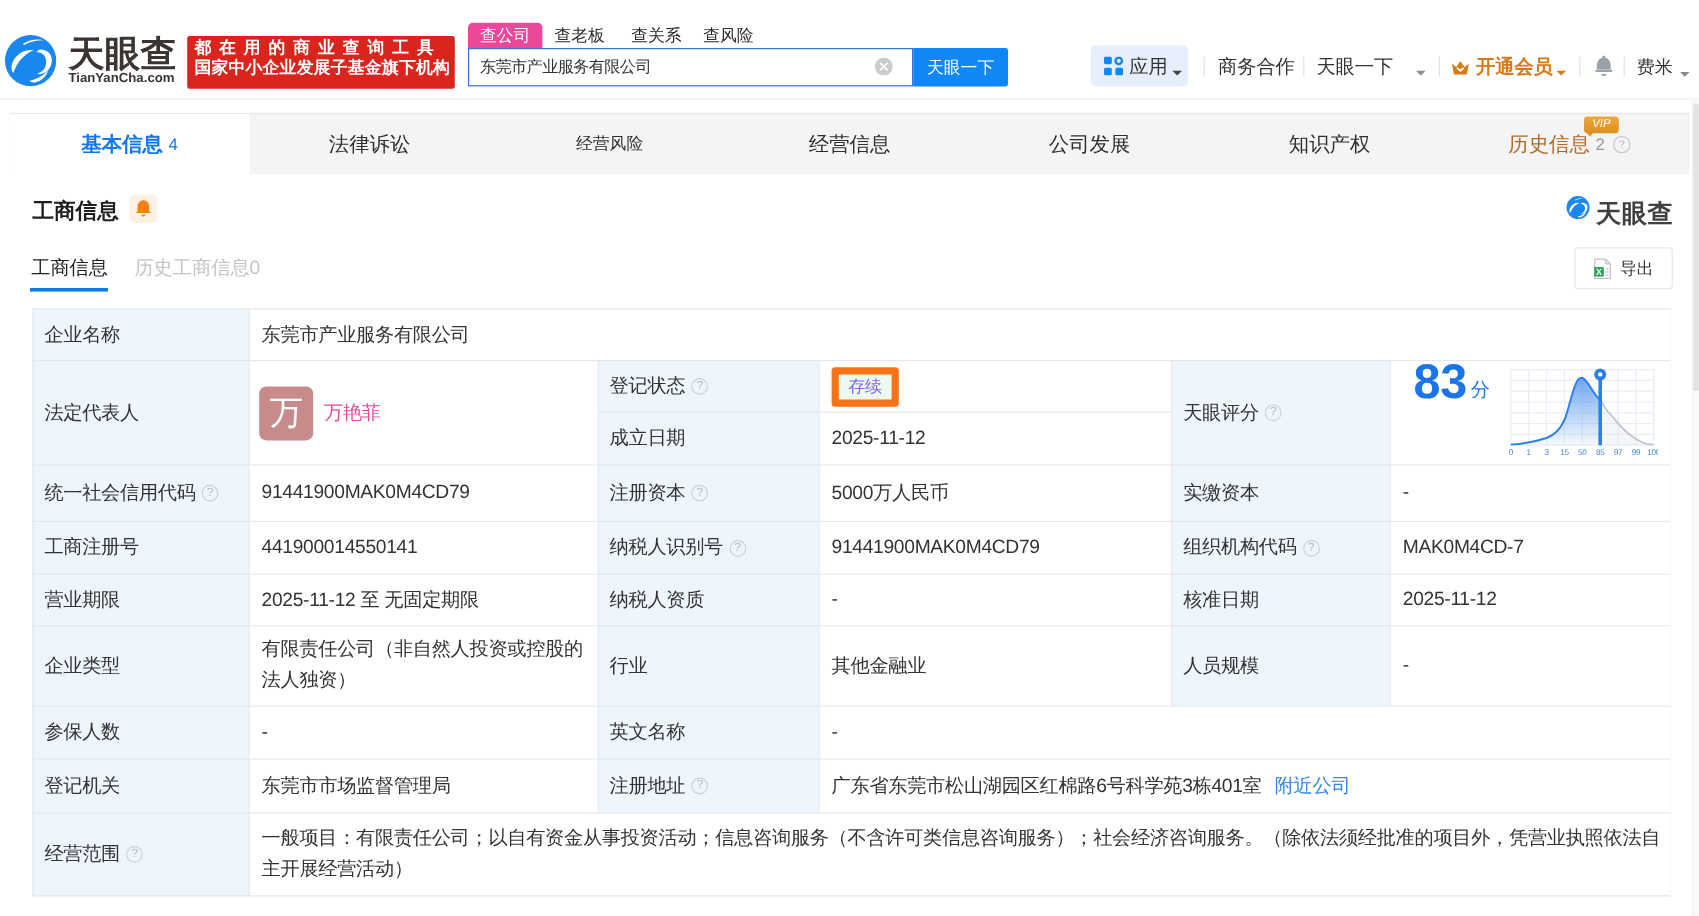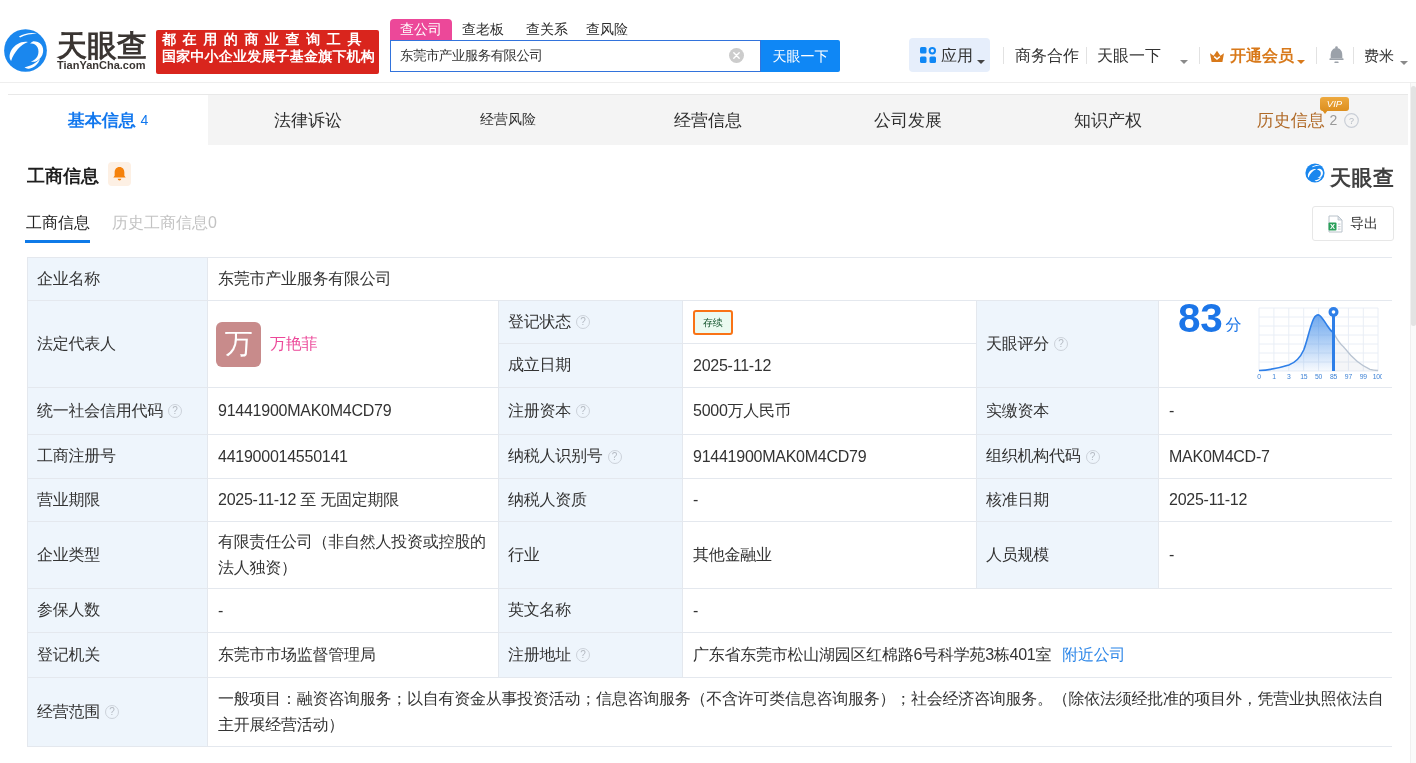"存续" span { border: 2px solid #f97316 -> 6px solid #f97316; color: #14532d -> #8b5cf6; font-size: 10px -> 14px }
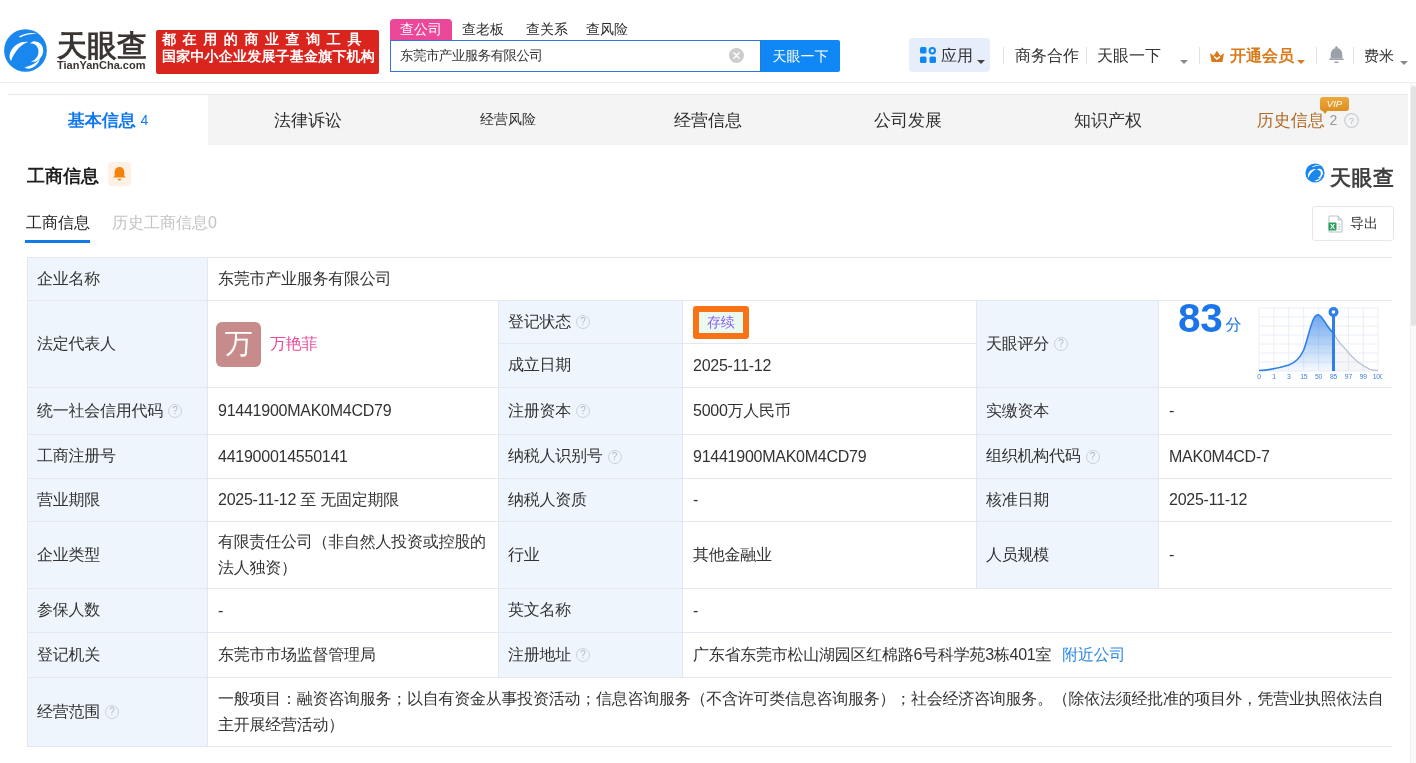"一般项目：融资咨询服务；以自有资金从事投资活动；信息咨询服务（不含许可类信息咨询" div.vl { text: 融资咨询服务 -> 有限责任公司 }
